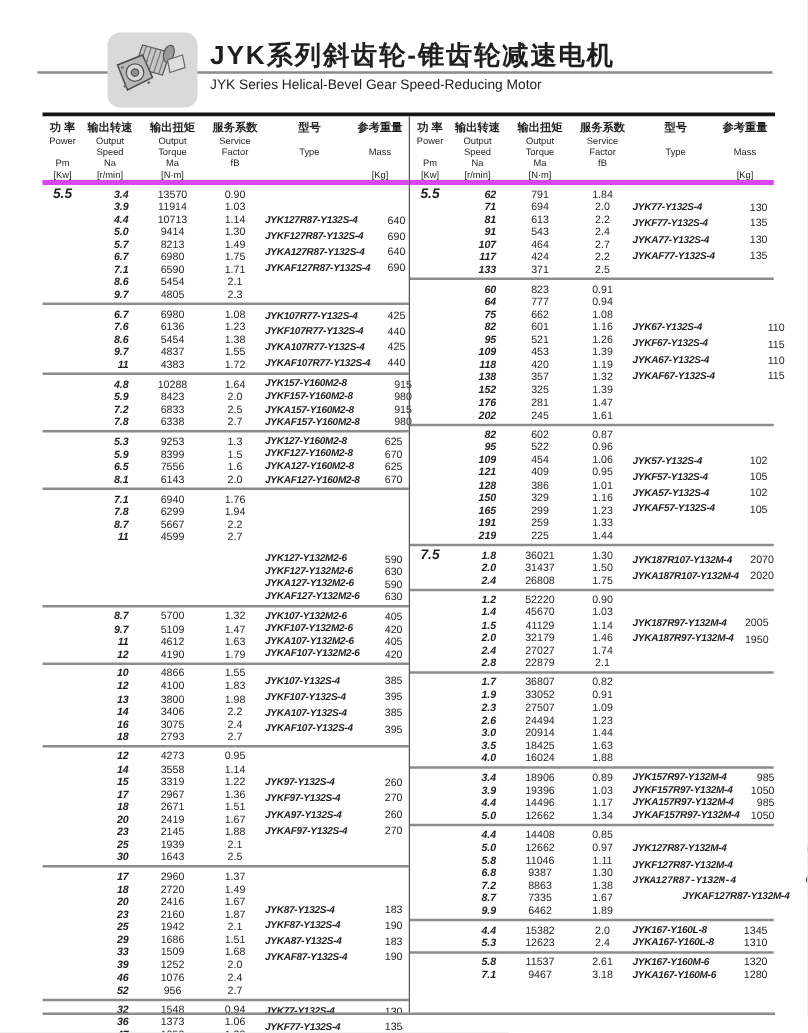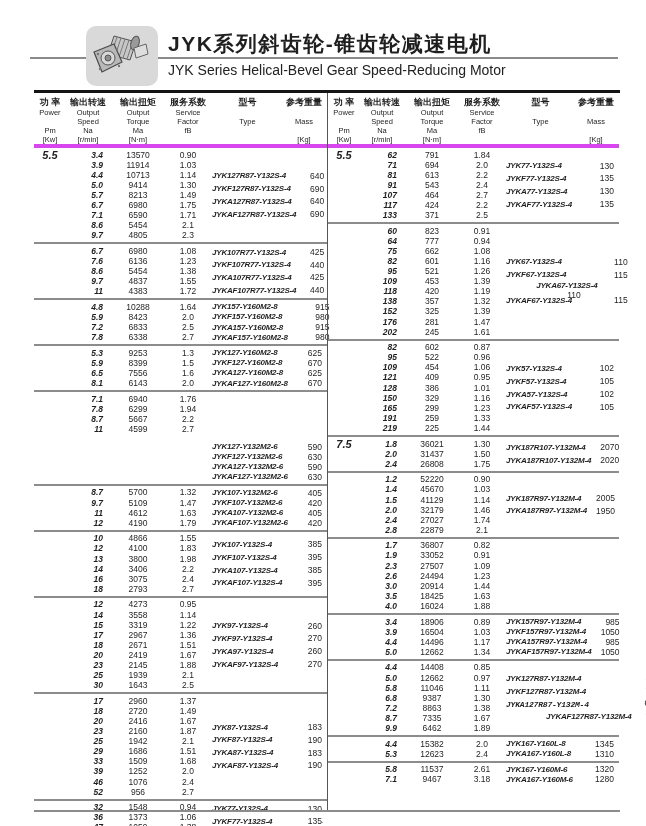"JYK Series Helical-Bevel Gear" .title-en { font-size: 14px -> 11px }
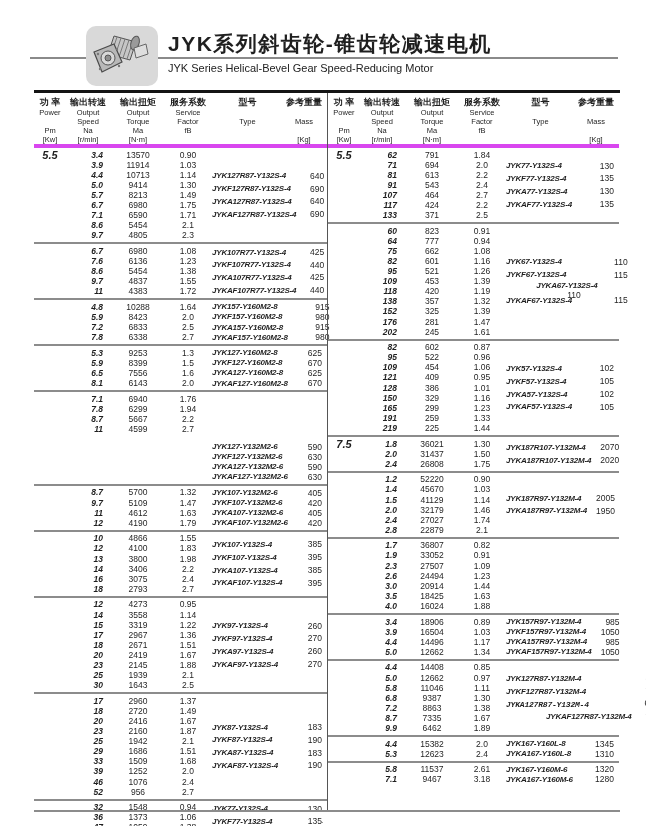"JYKA67-Y132S-4" div.t-row { flex-direction: column -> none }
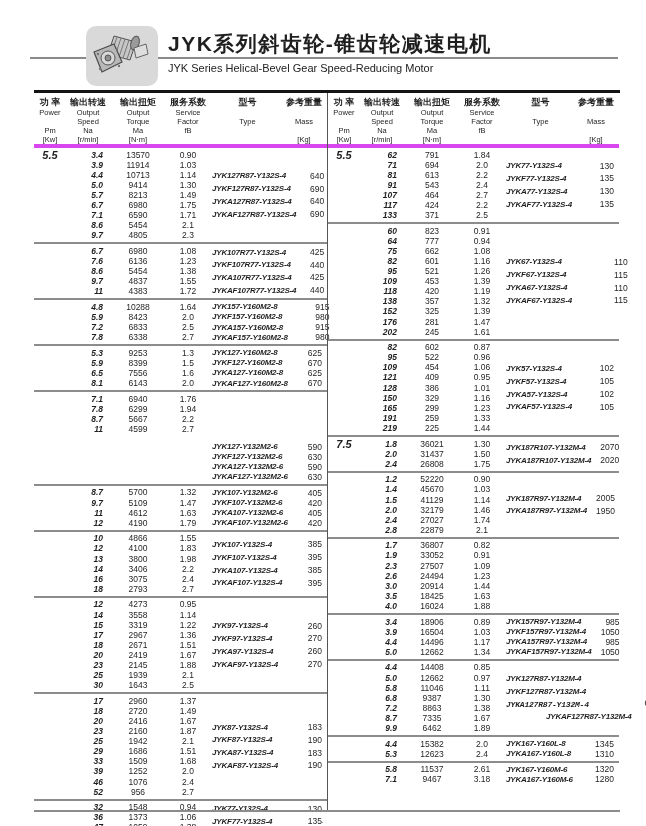"16504" span.g-torque { text: 16504 -> 19396 }
